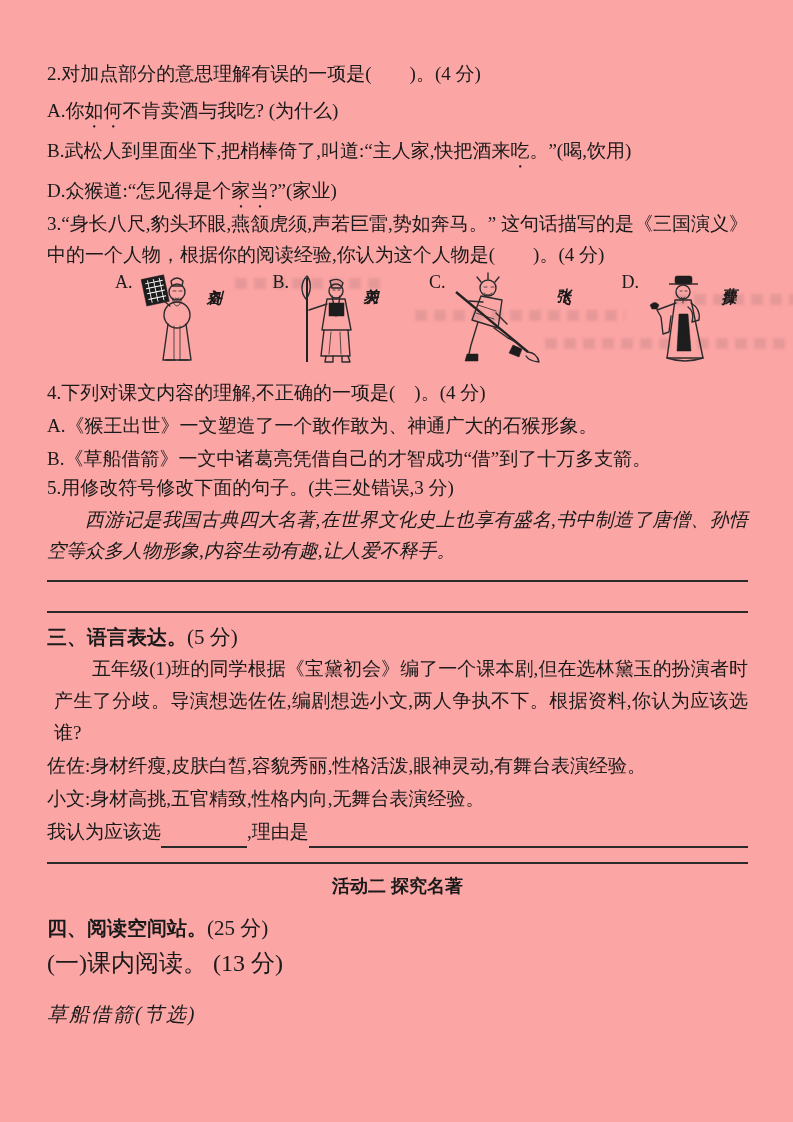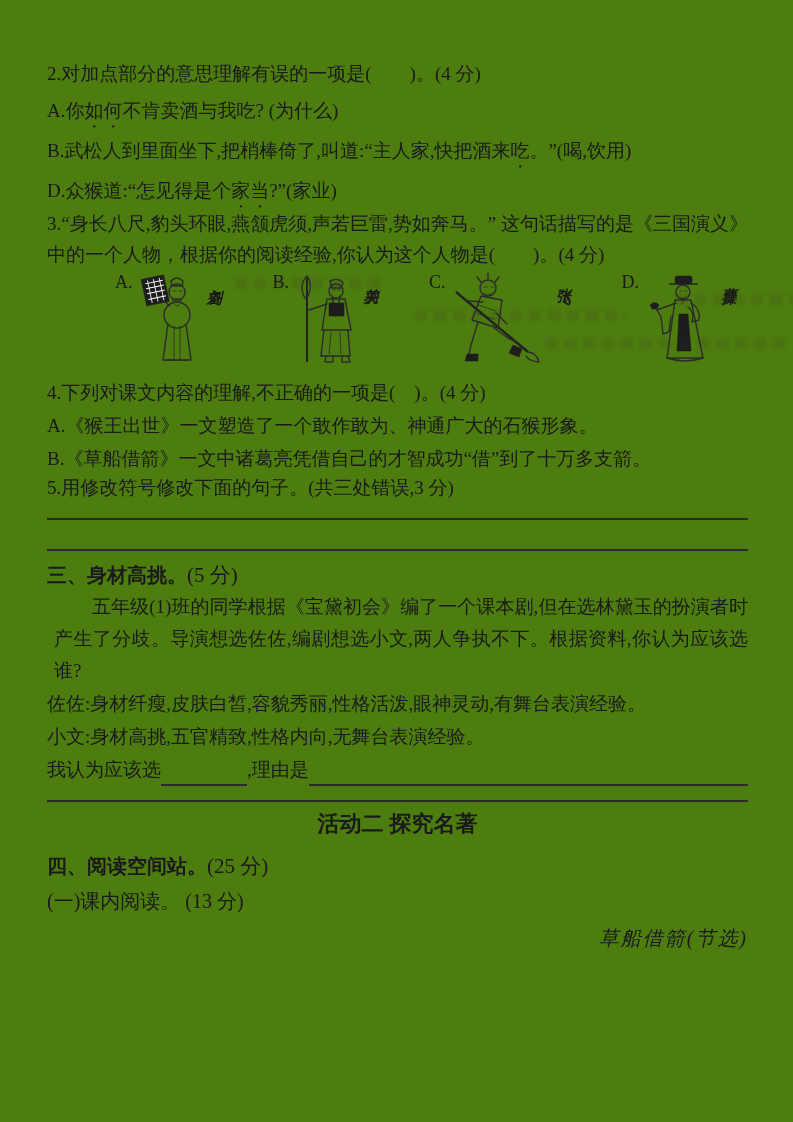"2.对加点部分的意思理解有误的一项是( )。(4 分)" .page { background: #4d7c0f -> #fca5a5 }
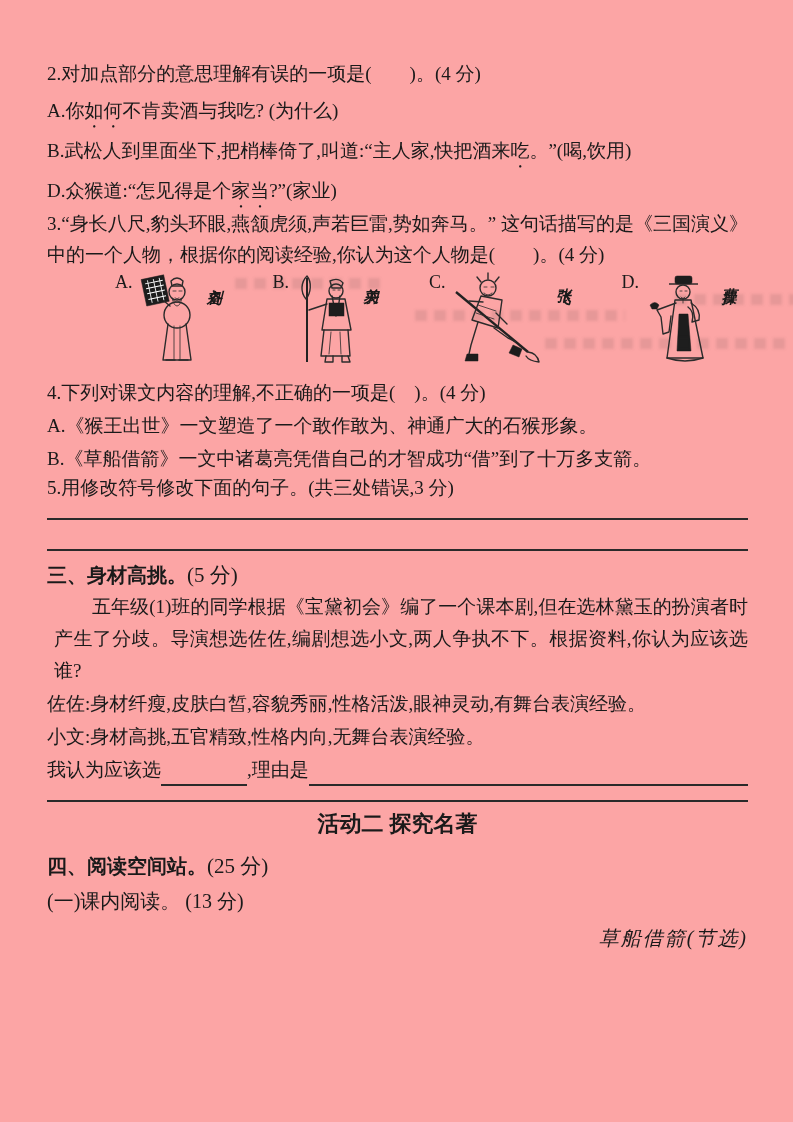"西游记是我国古典四大名著,在世界文化史上也享有盛名,书中制造了唐僧、孙悟空等众多" p.q5-passage { html: none -> <p>西游记是我国古典四大名著,在世界文化史上也享有盛名,书中制造了唐僧、孙悟空等众多人物形象,内容生动有趣,让人爱不释手。</p> }
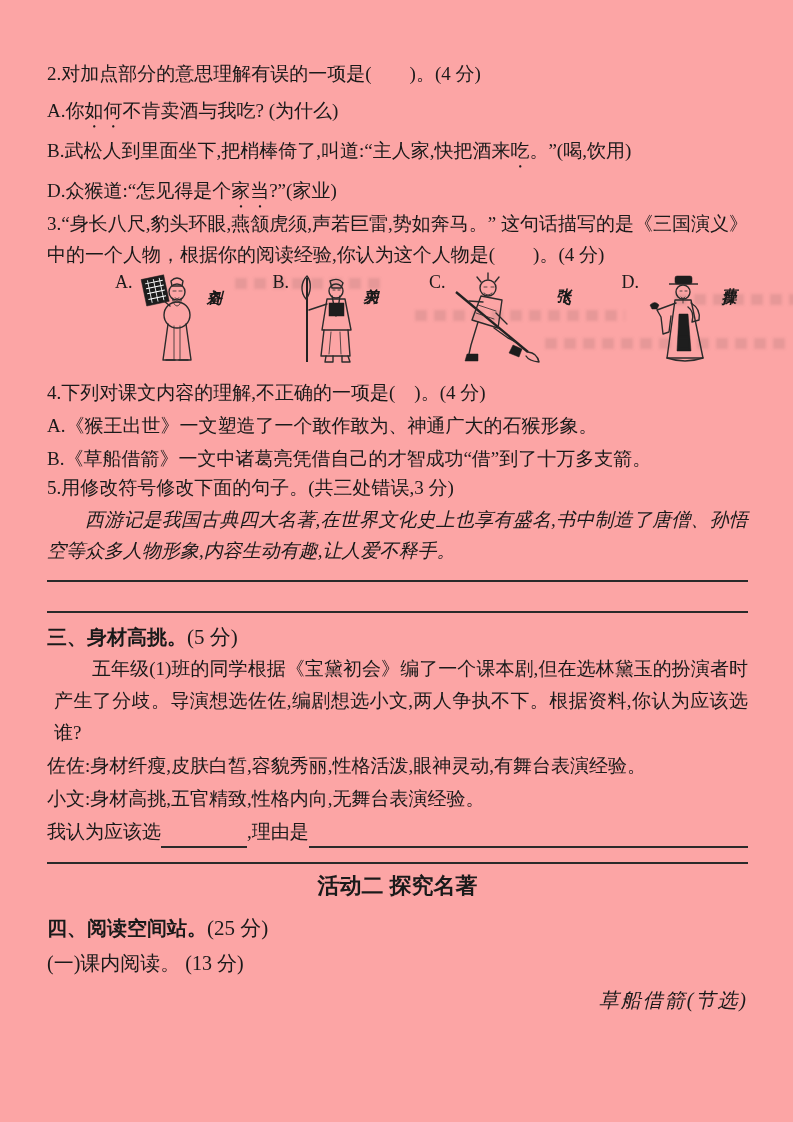"三、身材高挑。" span.sec-title { text: 身材高挑 -> 语言表达 }
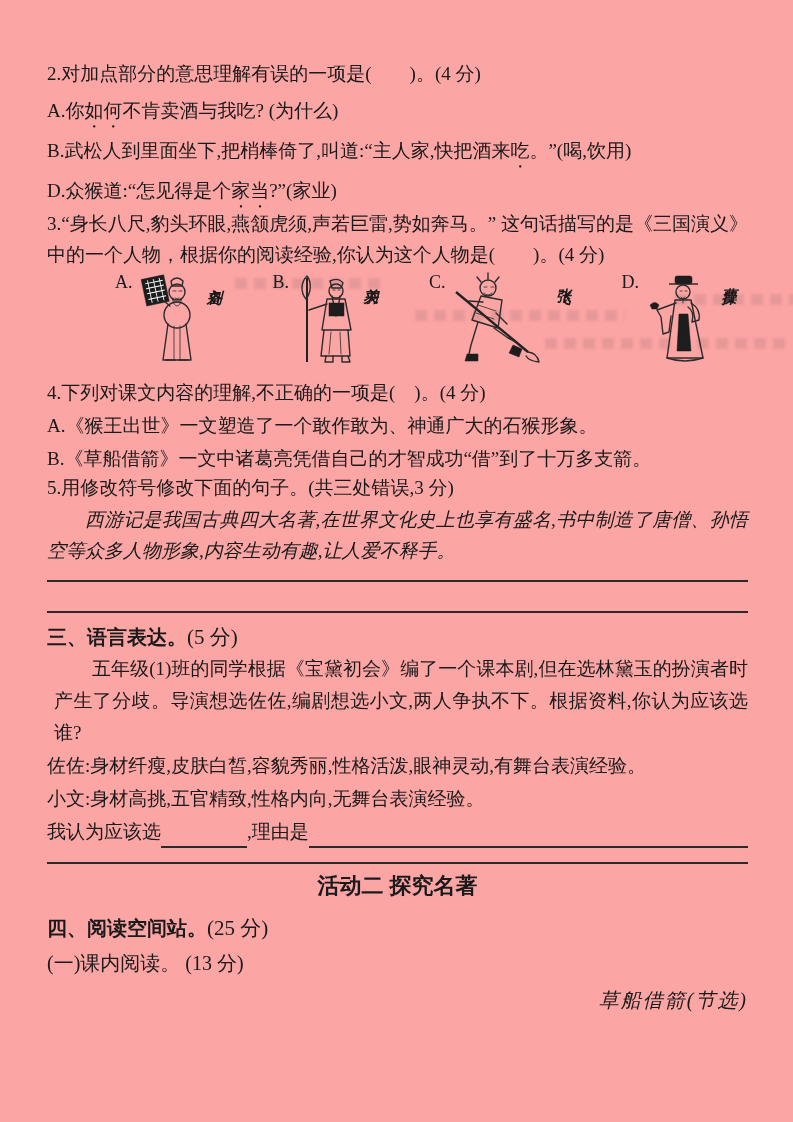"活动二 探究名著" .activity-head { font-size: 22px -> 18px }
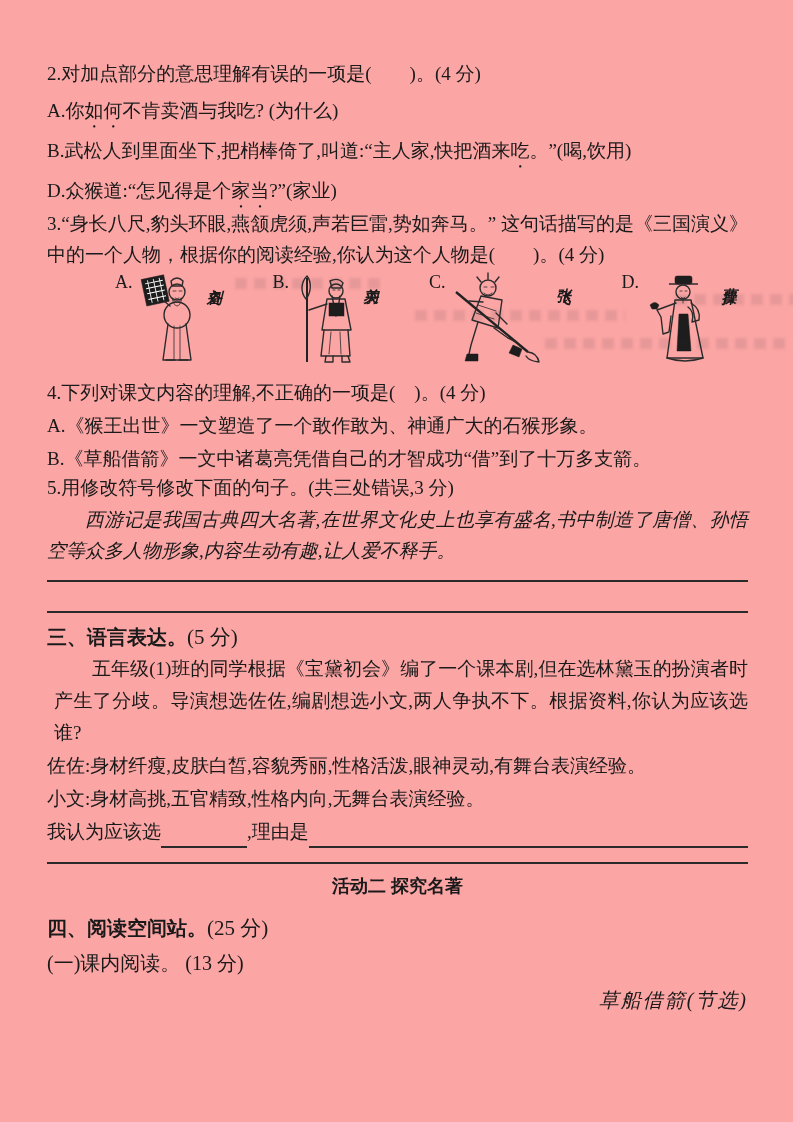"(一)课内阅读。 (13 分)" .sub-head { font-size: 20px -> 24px }
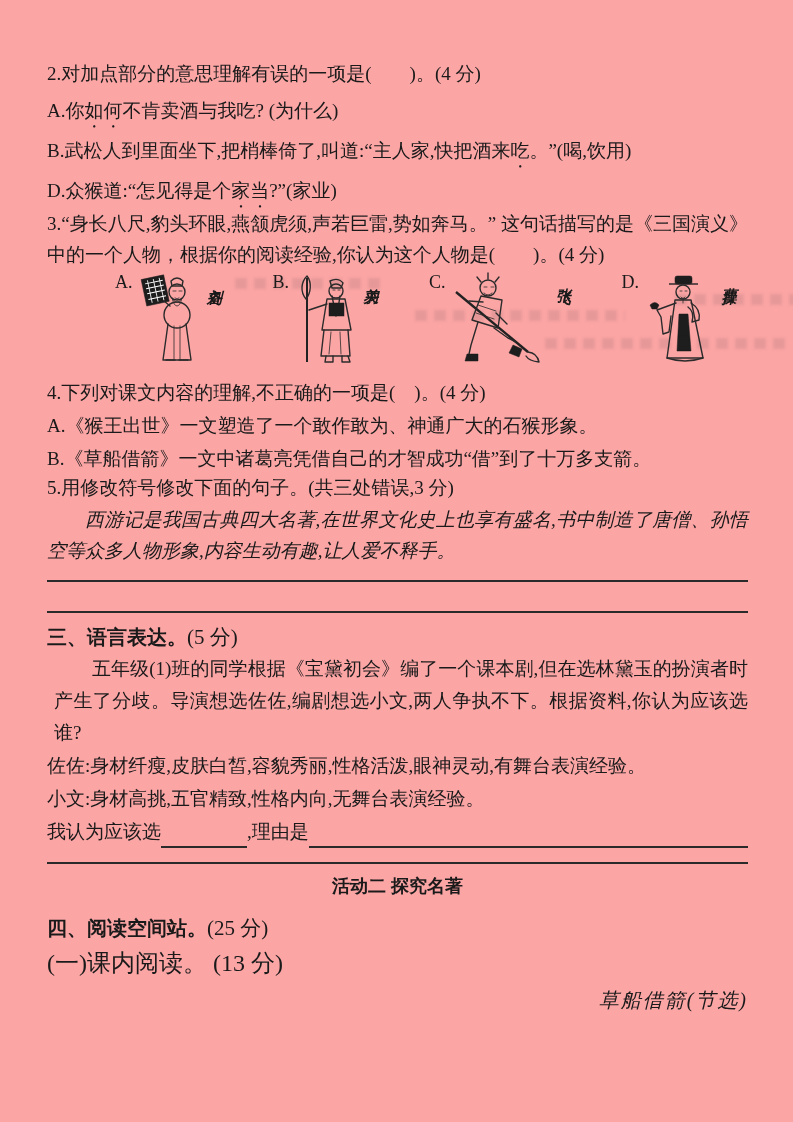"草船借箭(节选)" .passage-title { margin-top: 6px -> 20px; text-align: right -> left }
